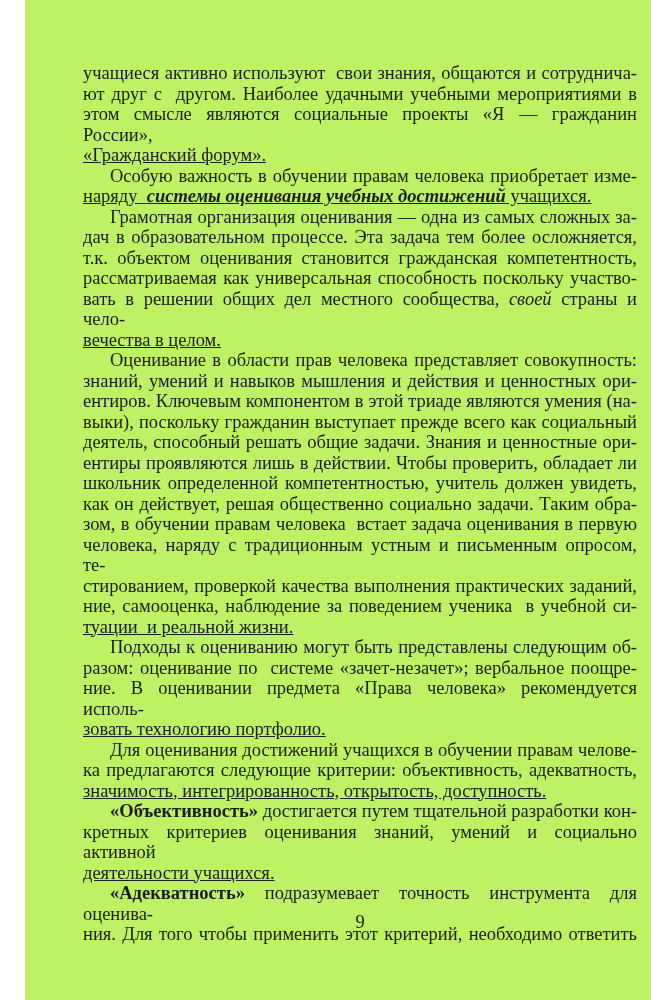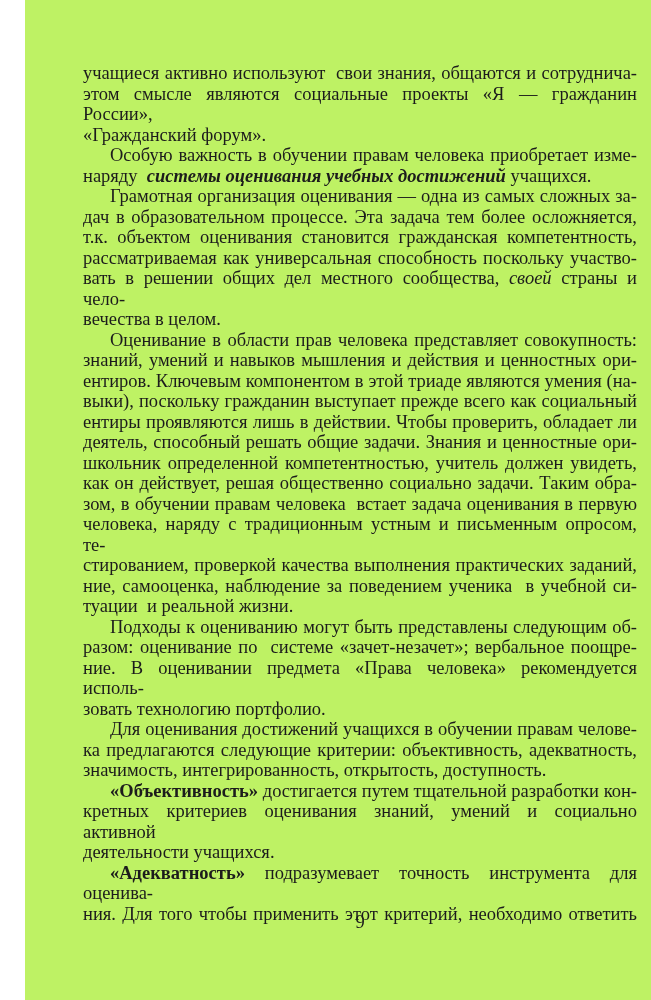"ют друг с другом. Наиболее" div.line { html: none -> <div><span>ют друг с другом. Наиболее удачными учебными мероприятиями в</span></div> }
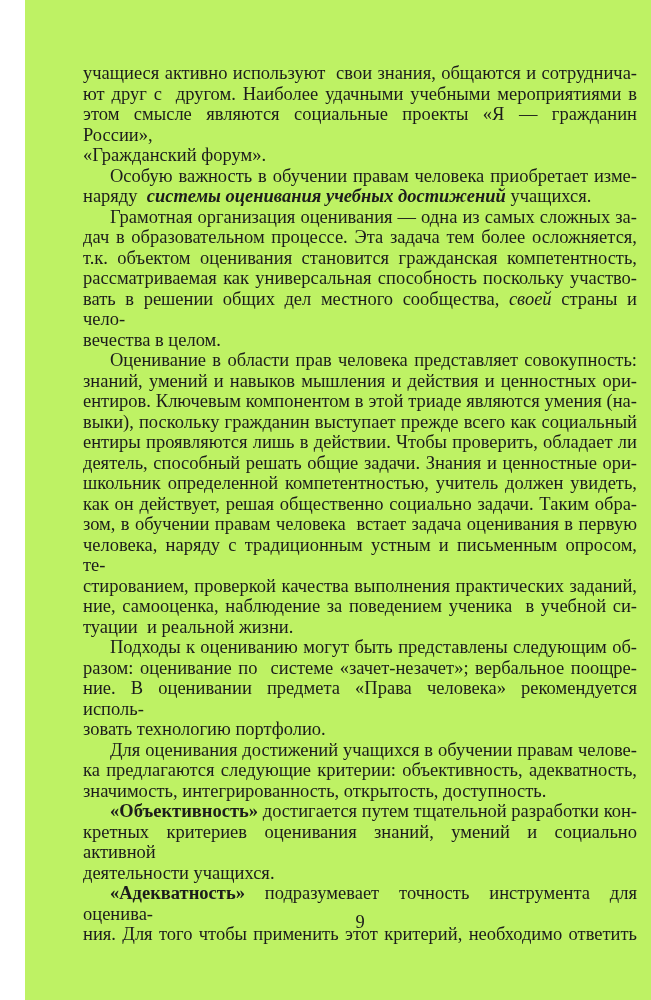"«Гражданский форум»." .line.last { text-decoration: none -> underline }
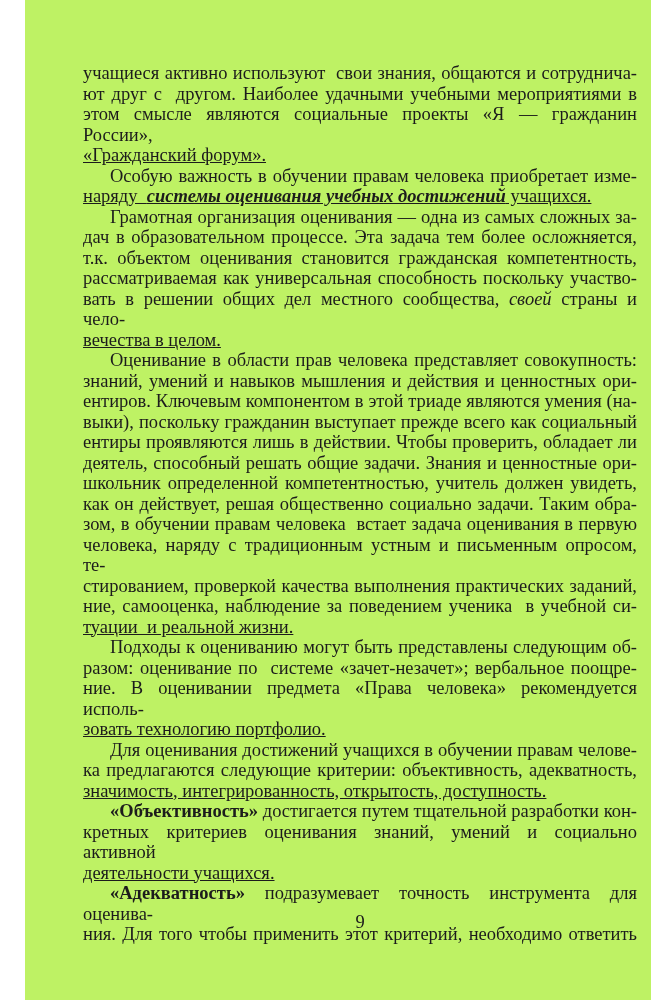"ентиры проявляются лишь в действии." div.line { order: before "деятель, способный решать общие задачи." -> after "деятель, способный решать общие задачи." }
